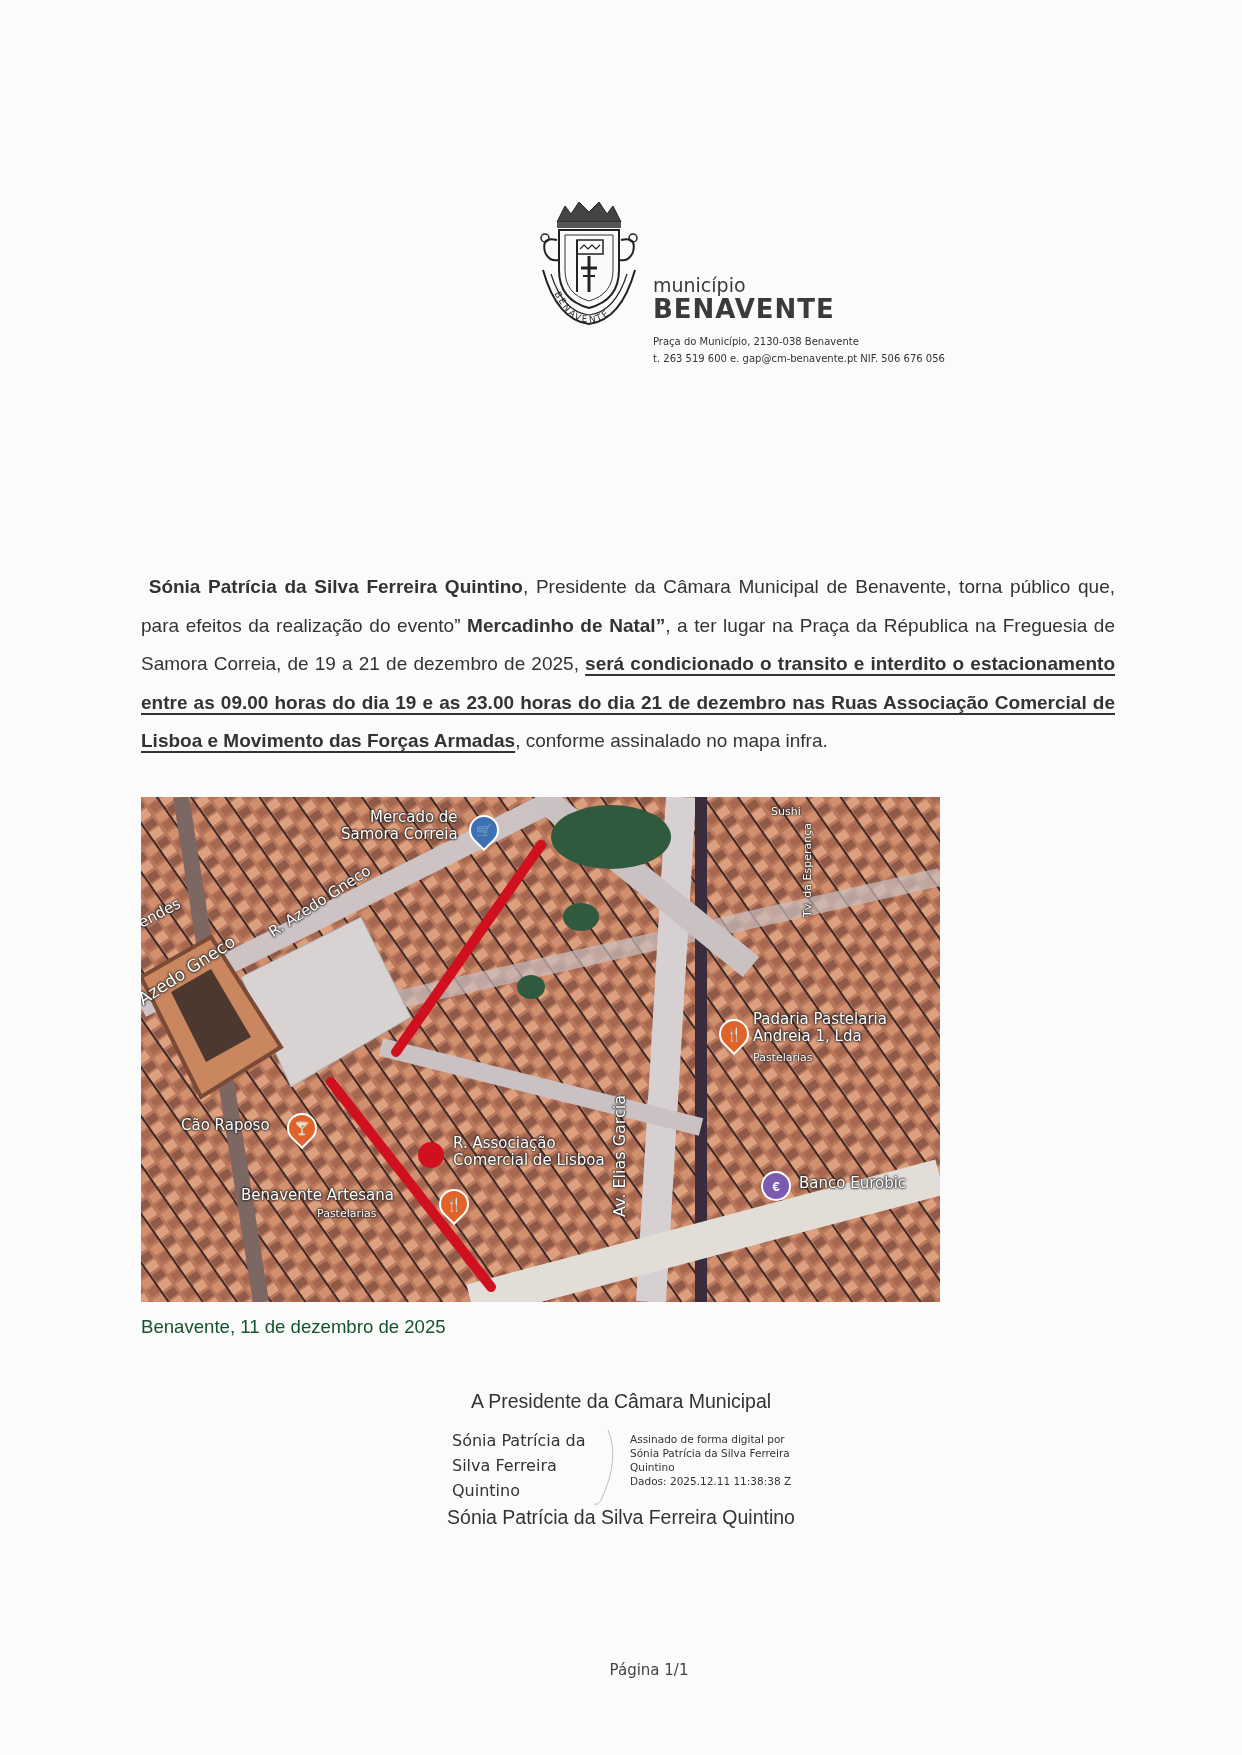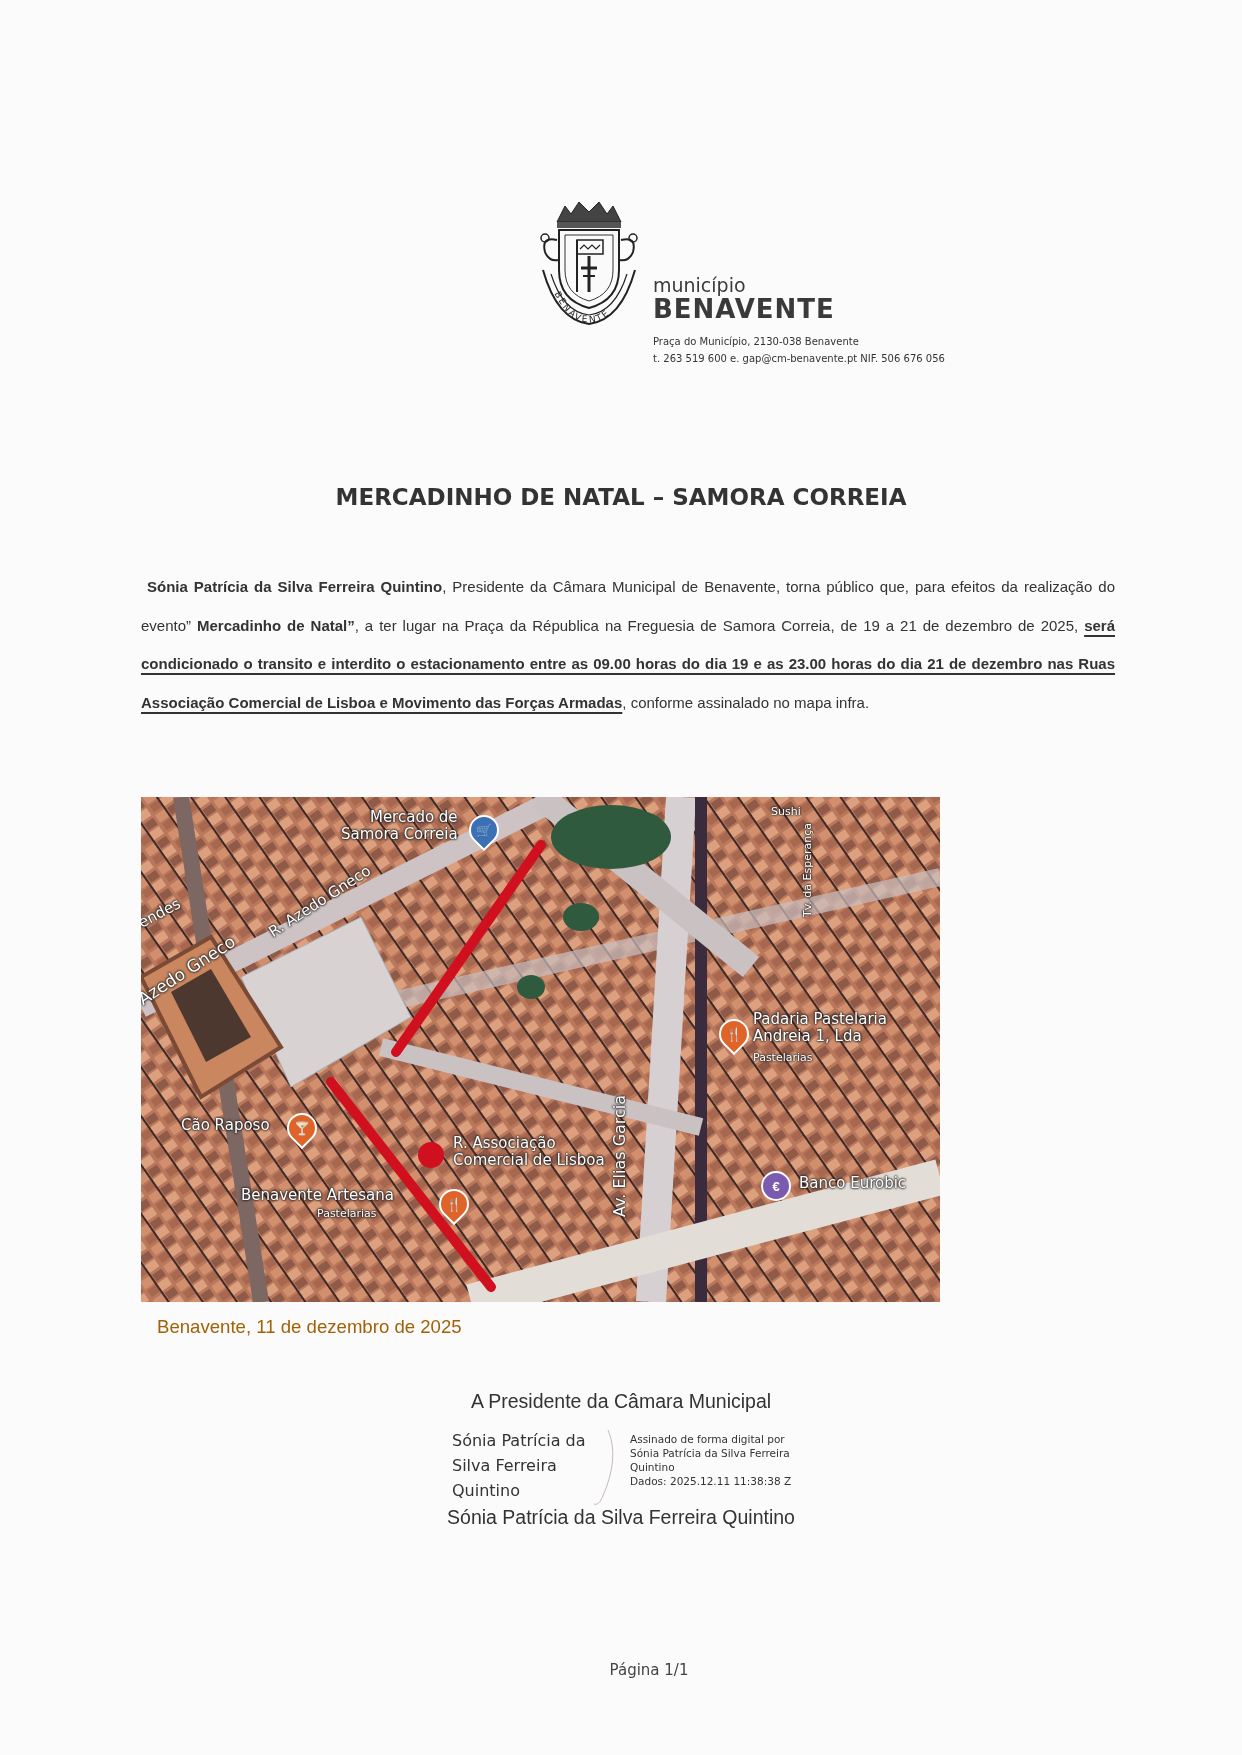"MERCADINHO DE NATAL – SAMORA" div.title2 { html: <div>MERCADINHO DE NATAL – SAMORA CORREIA</div> -> none }
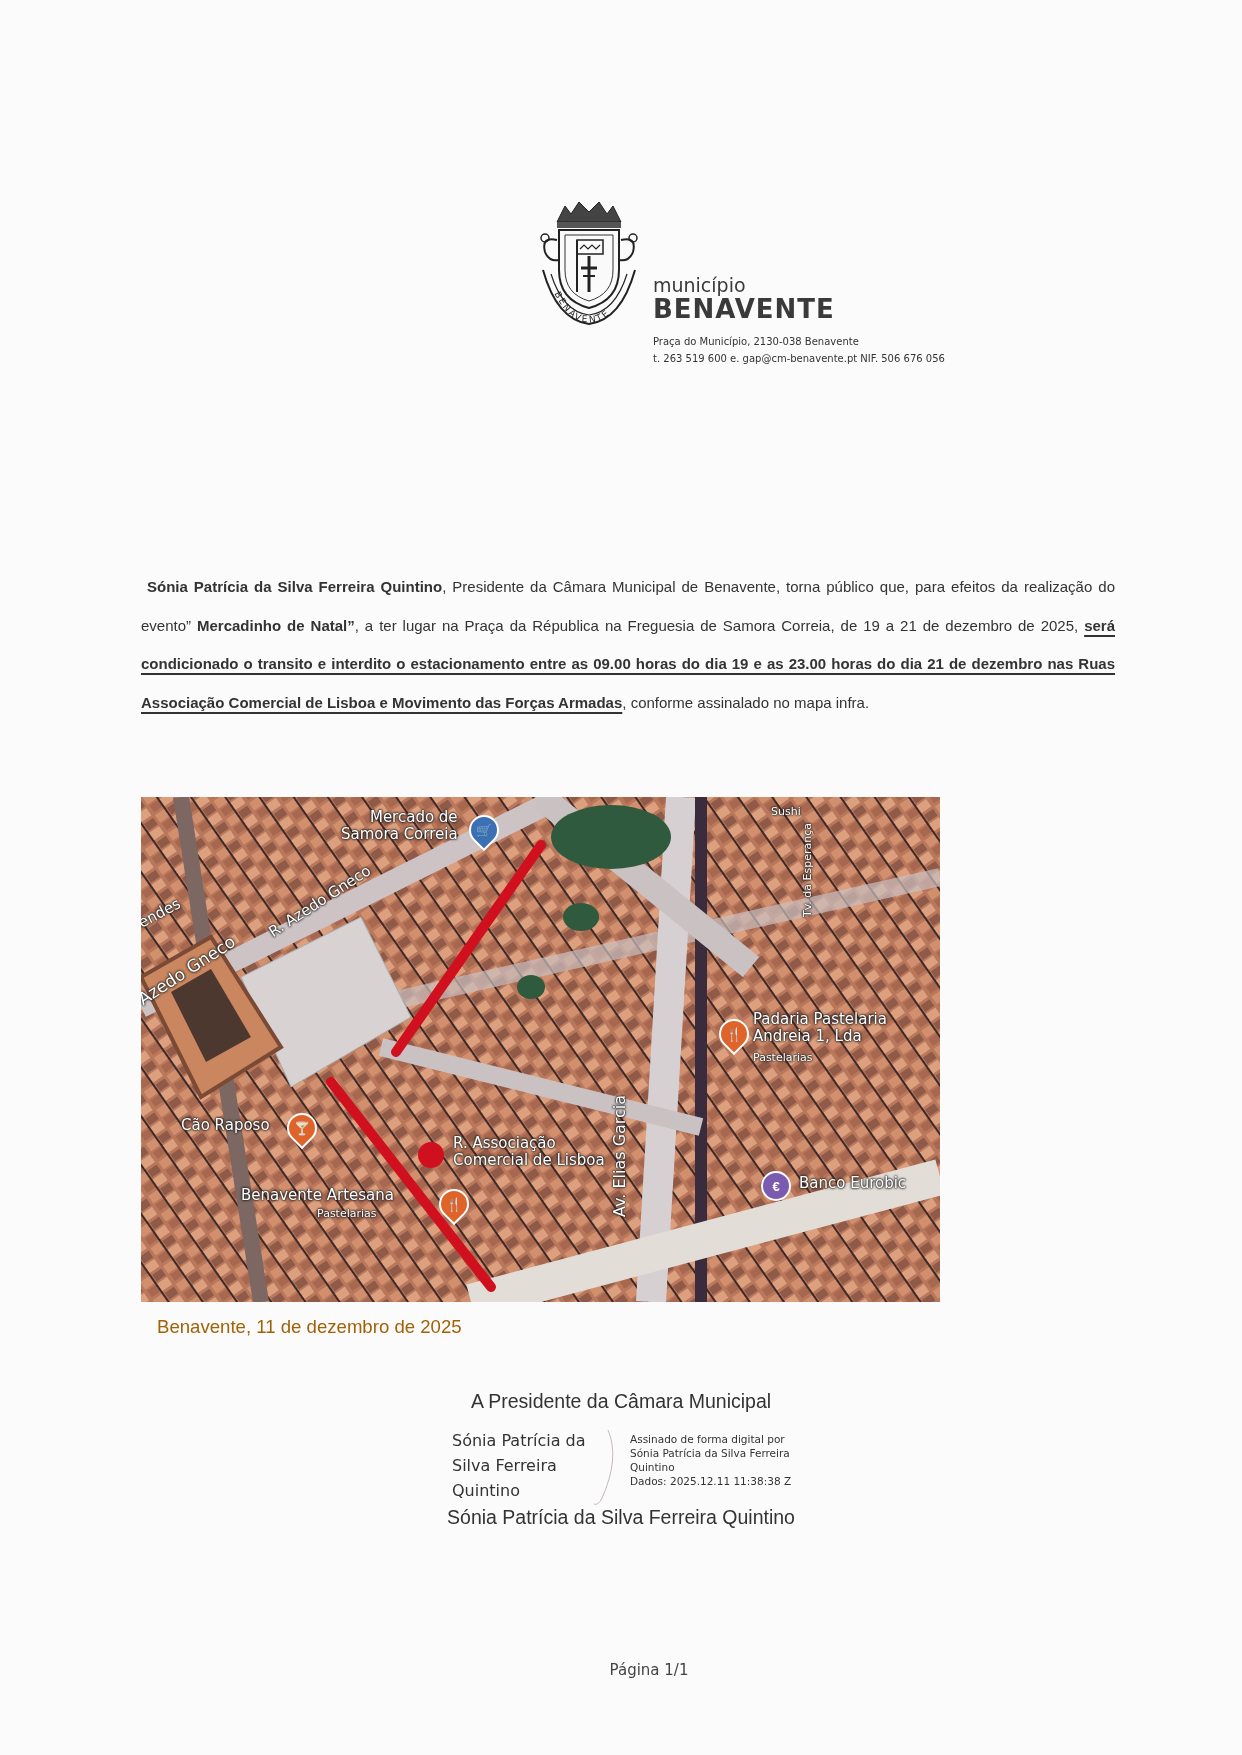"Sónia Patrícia da Silva Ferreira Quintino," .body-text { font-size: 15px -> 19px }
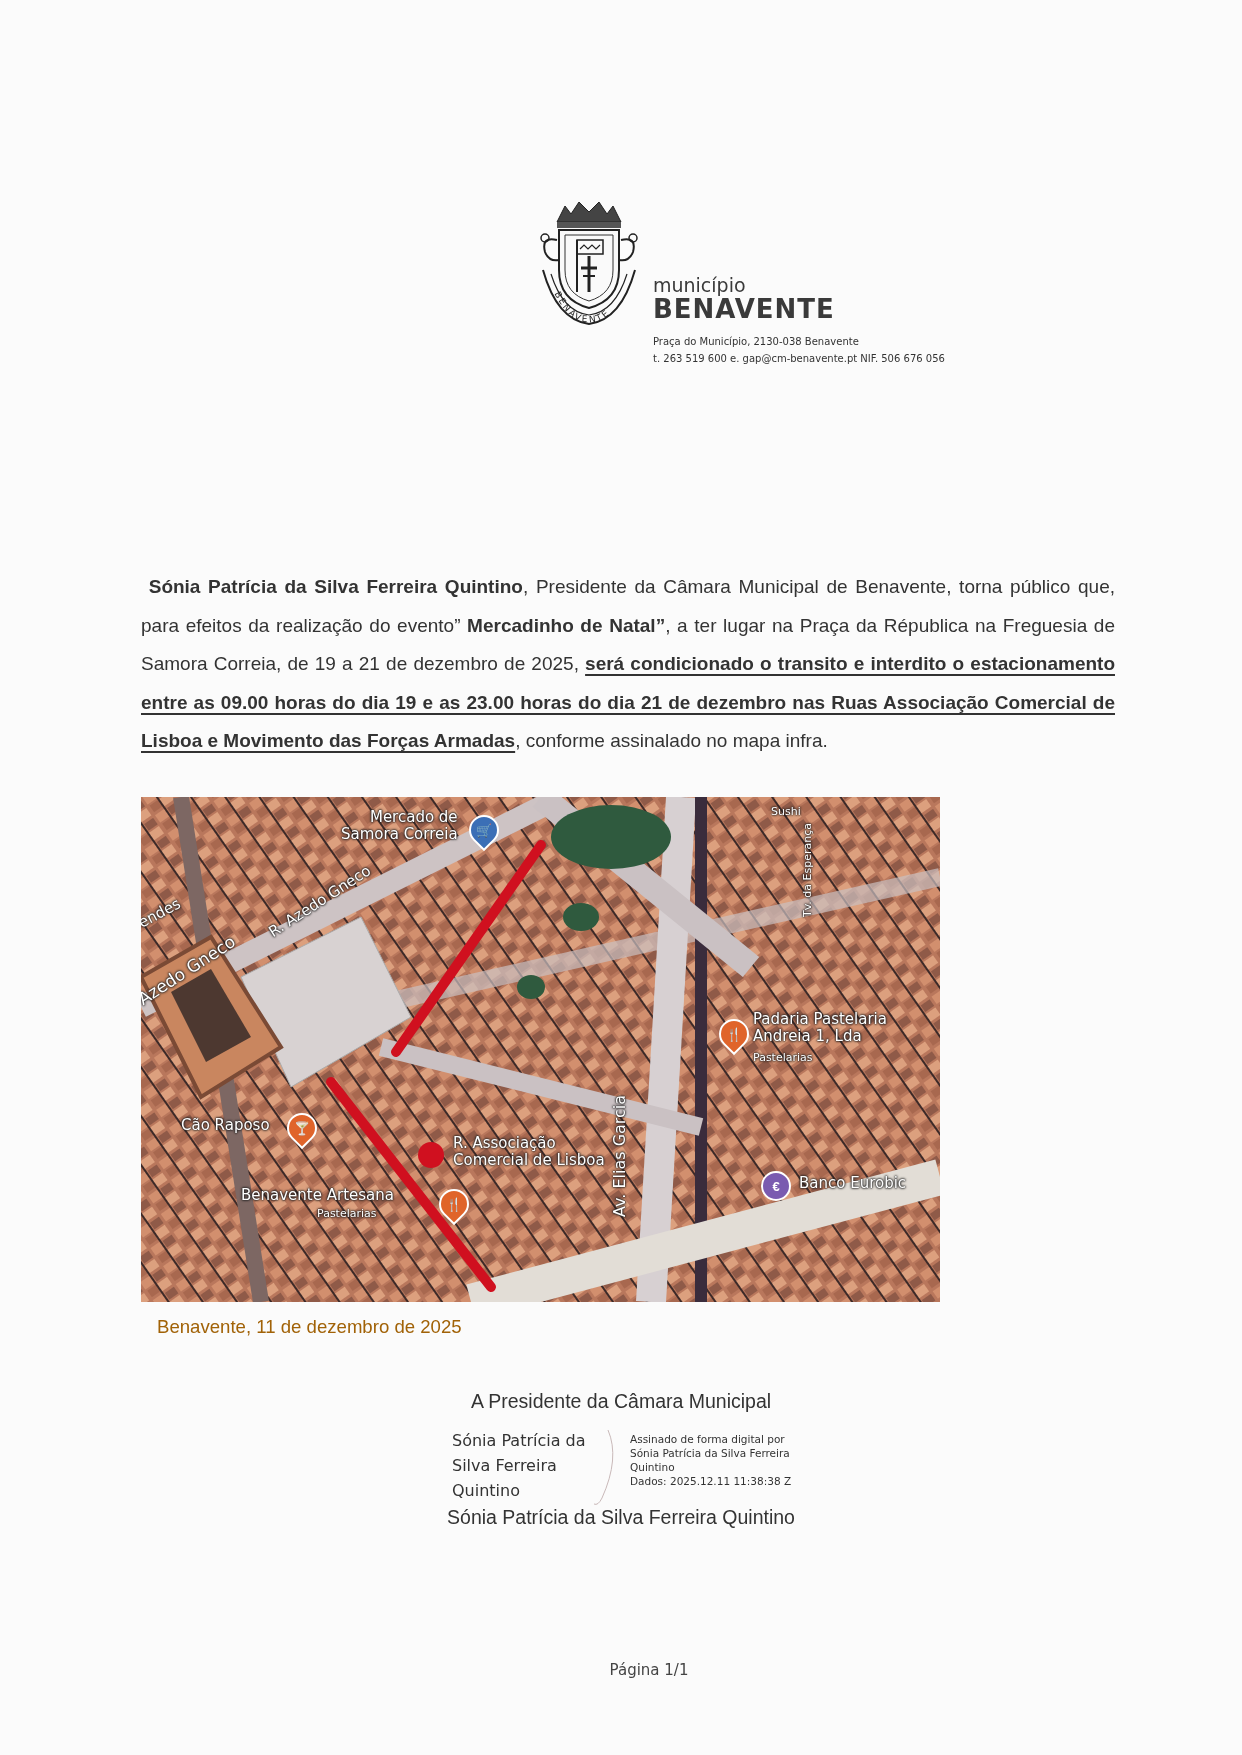"Benavente, 11 de dezembro de" .date { color: #a16207 -> #14532d; margin-left: 16px -> none }
